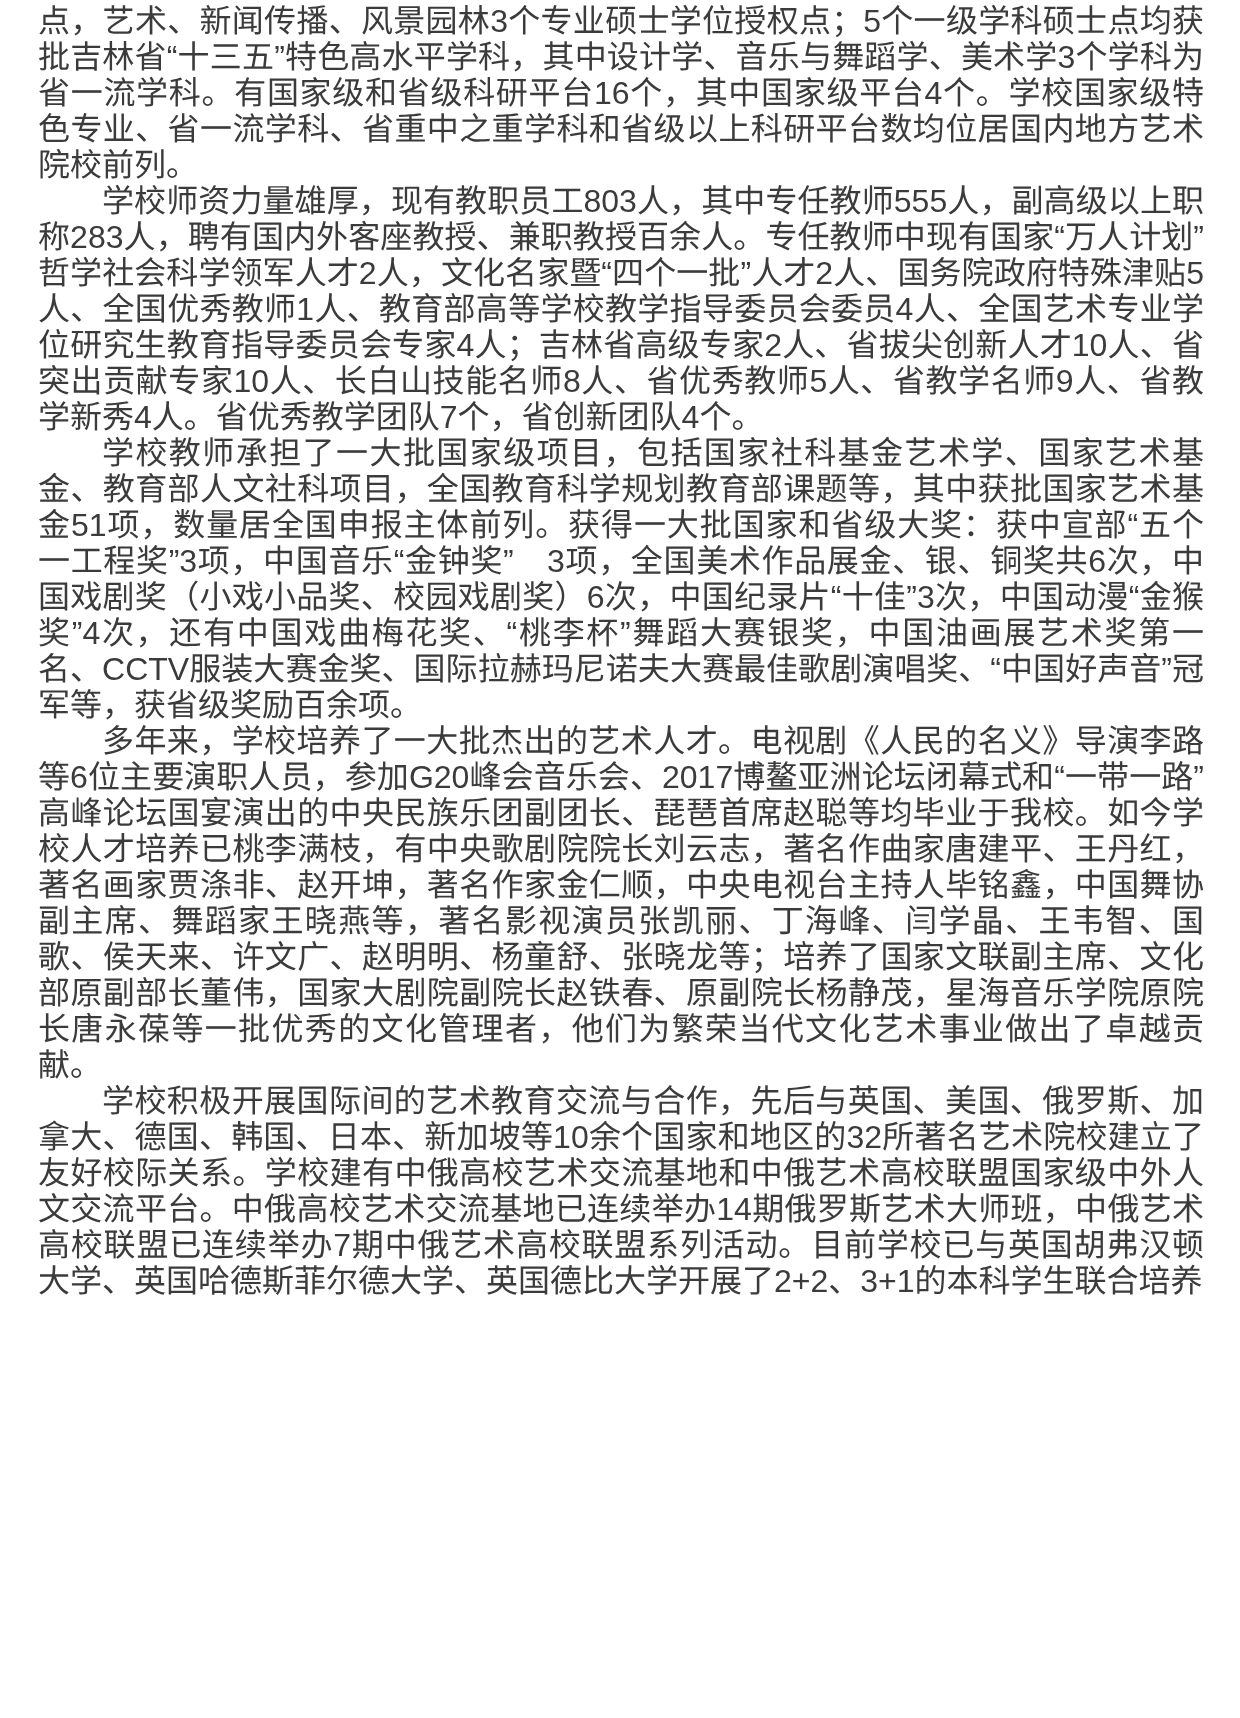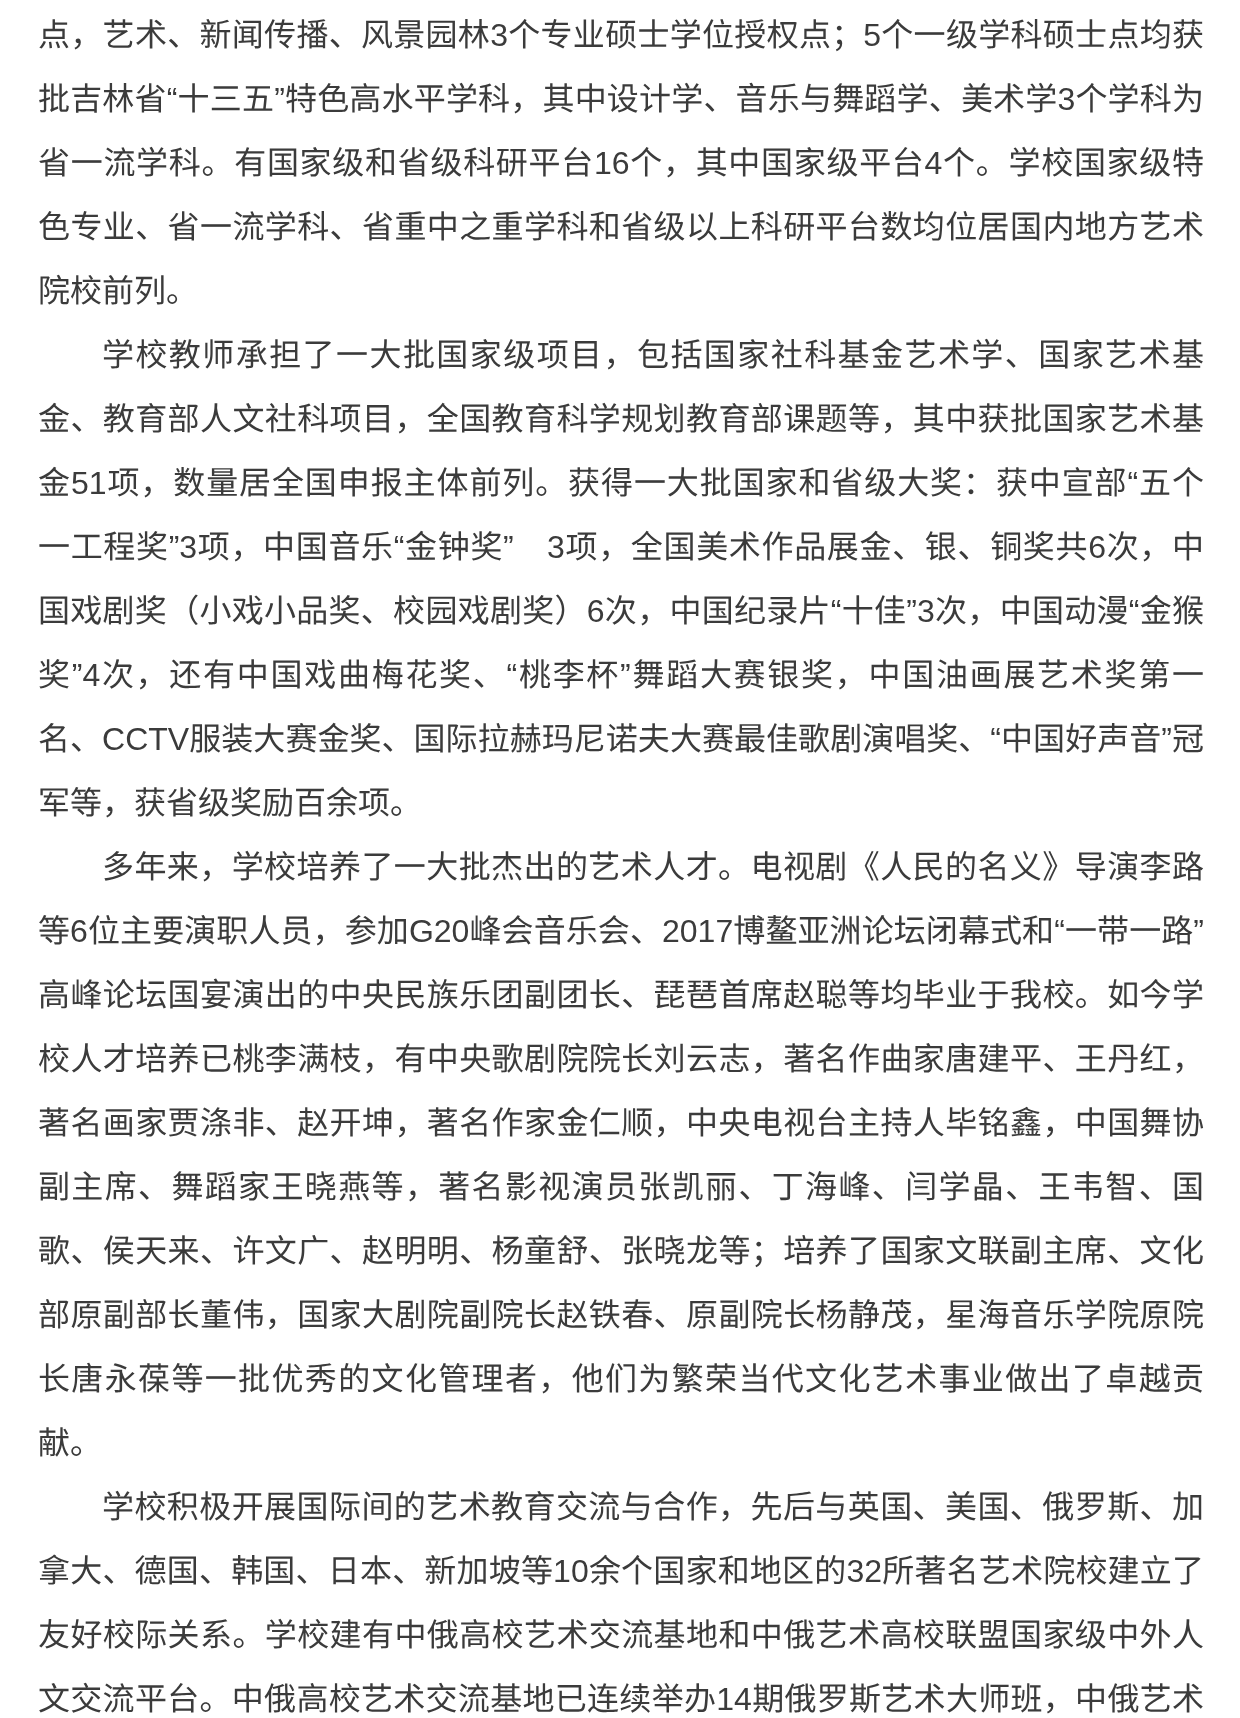"点，艺术、新闻传播、风景园林3个专业硕士学位授权点；5个一级学科硕士点均获批吉林" .doc-page { line-height: 64px -> 36px }
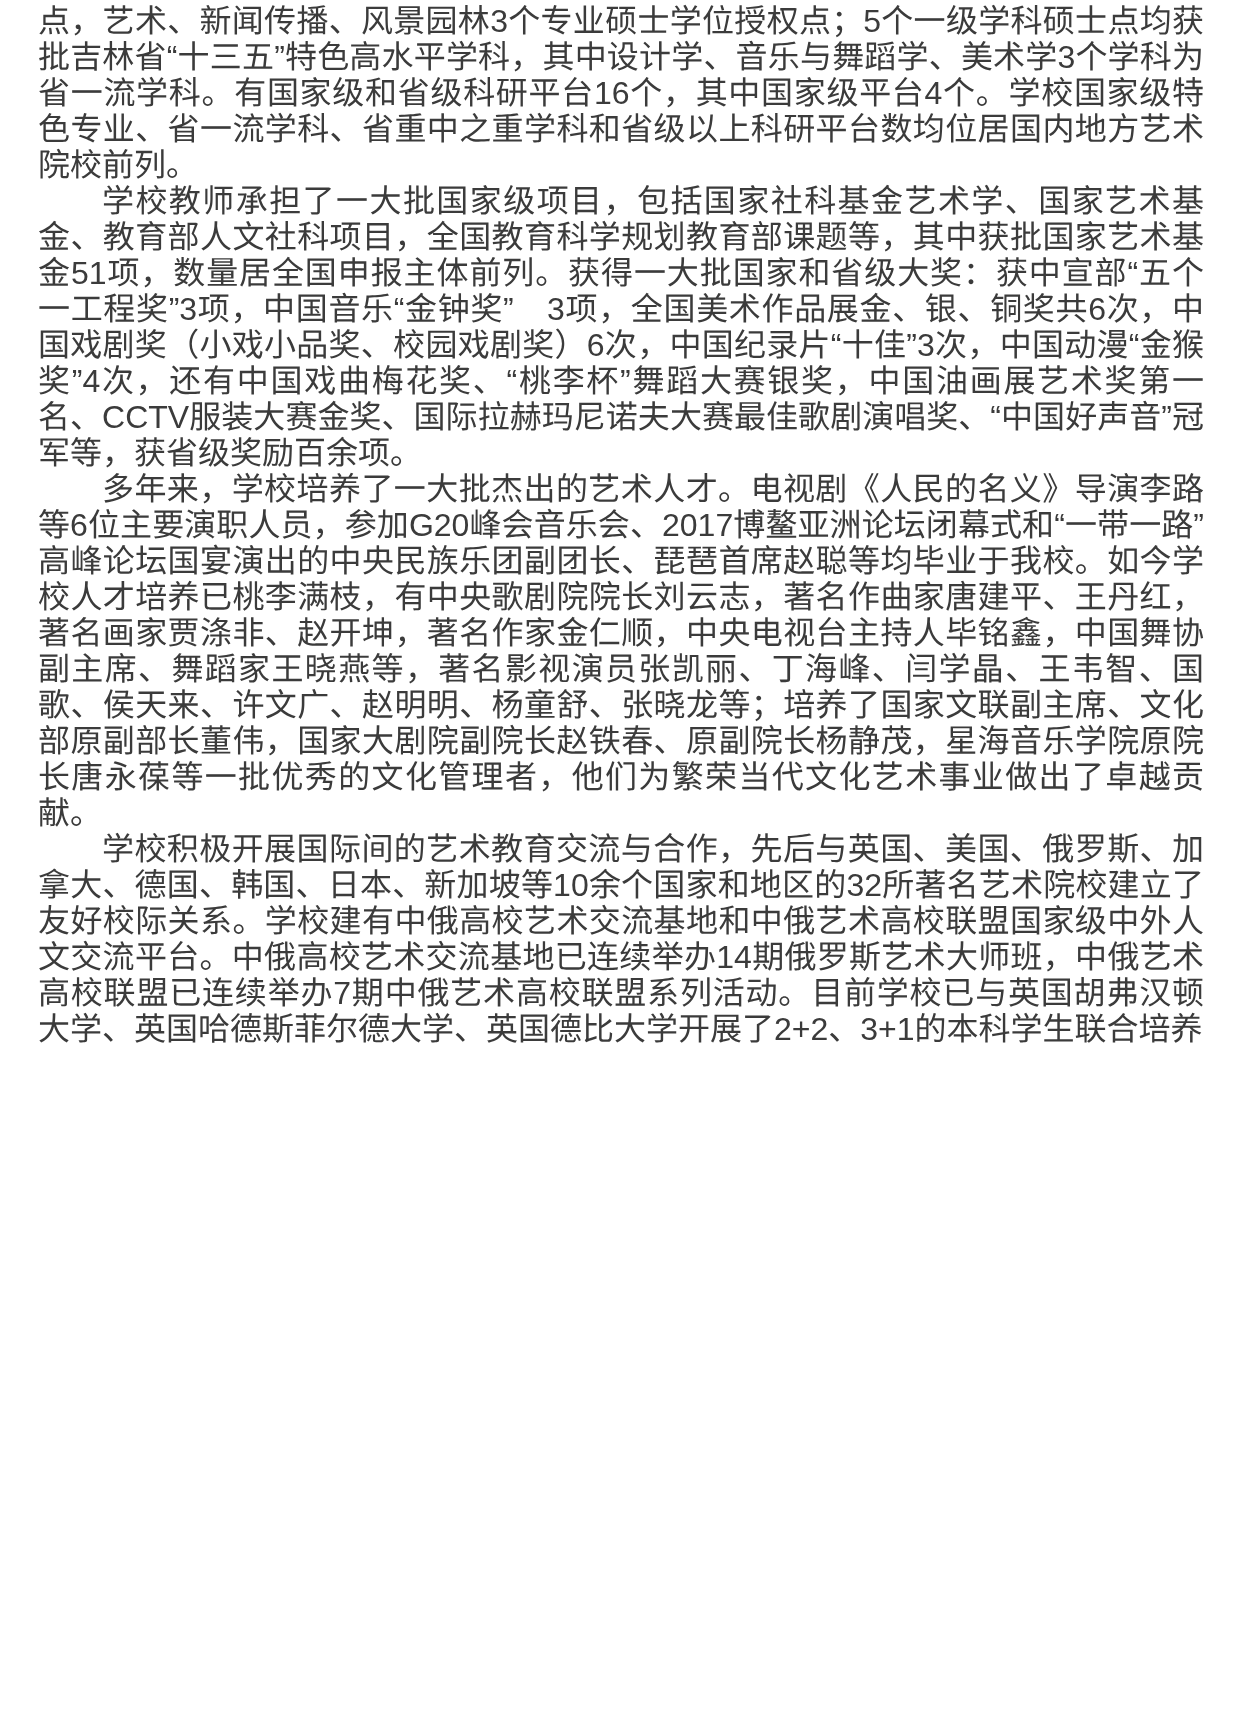"学校师资力量雄厚，现有教职员工803人，其中专任教师555人，副高级以上职称28" p.indent { html: none -> <p>学校师资力量雄厚，现有教职员工803人，其中专任教师555人，副高级以上职称283人，聘有国内外客座教授、兼职教授百余人。专任教师中现有国家“万人计划”哲学社会科学领军人才2人，文化名家暨“四个一批”人才2人、国务院政府特殊津贴5人、全国优秀教师1人、教育部高等学校教学指导委员会委员4人、全国艺术专业学位研究生教育指导委员会专家4人；吉林省高级专家2人、省拔尖创新人才10人、省突出贡献专家10人、长白山技能名师8人、省优秀教师5人、省教学名师9人、省教学新秀4人。省优秀教学团队7个，省创新团队4个。</p> }
